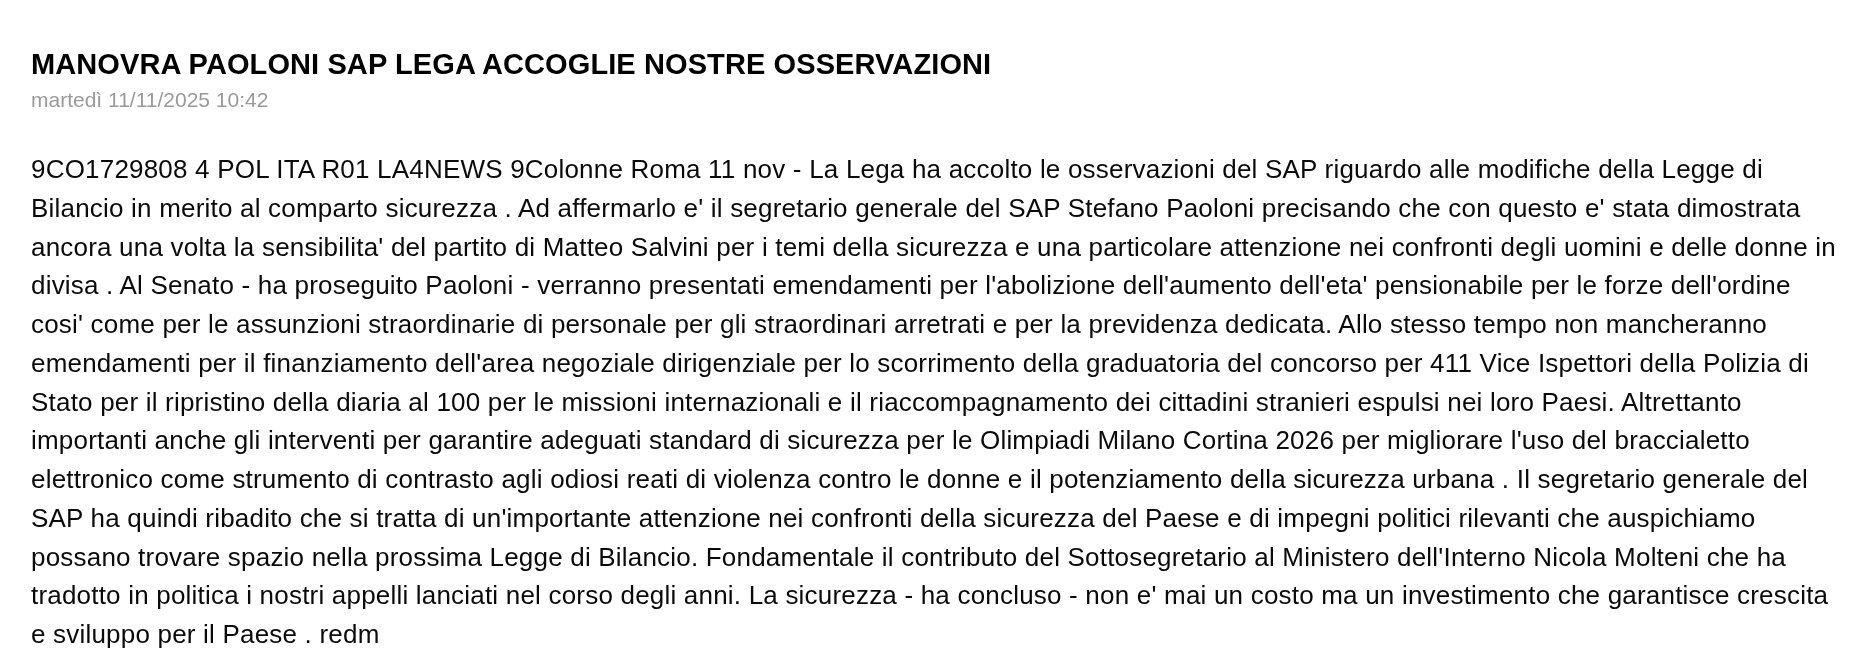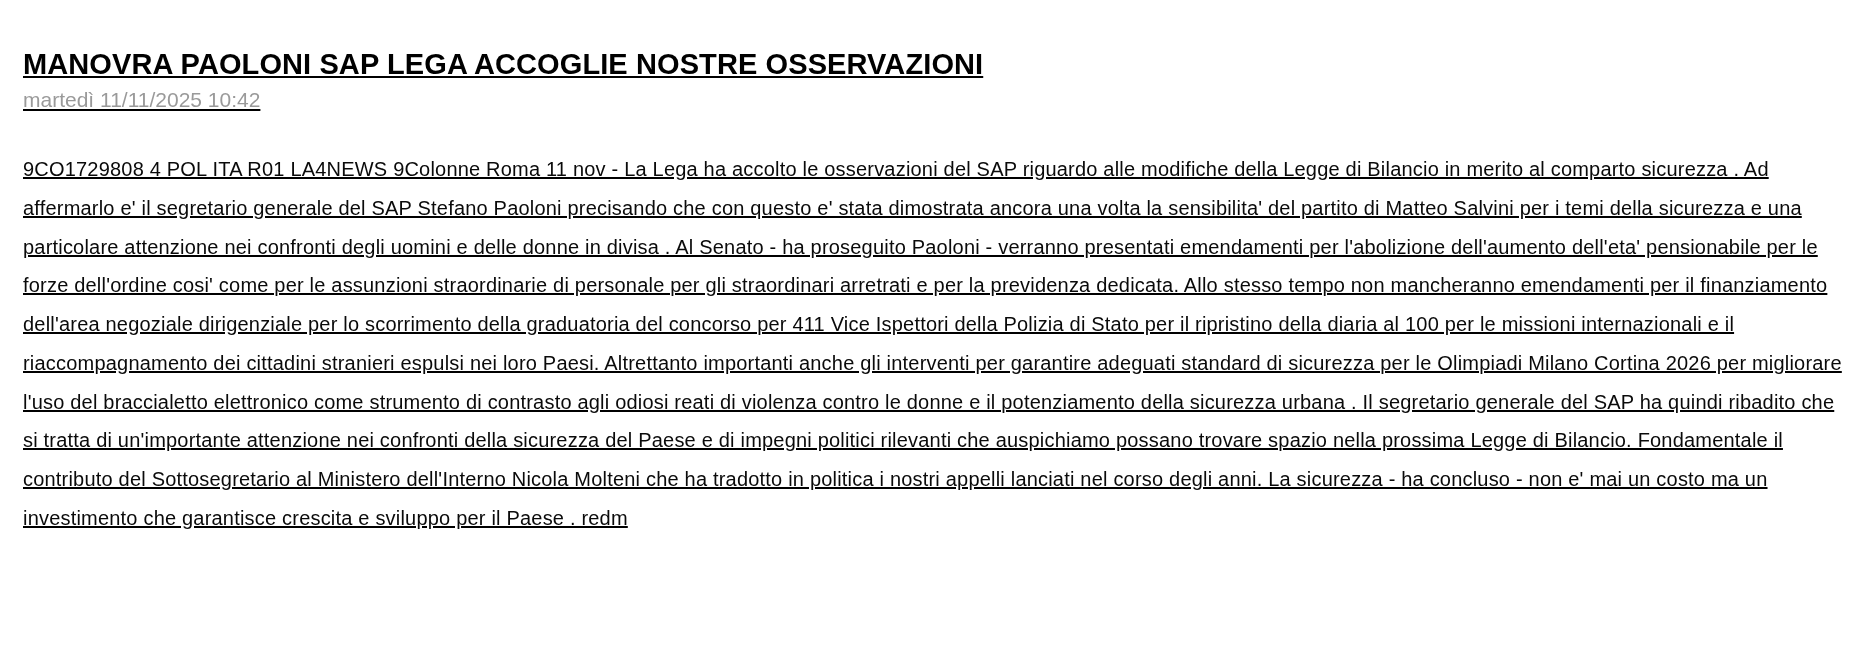"MANOVRA PAOLONI SAP LEGA ACCOGLIE" .article-view { padding: 47px 4px 0 23px -> 47px 4px 0 31px; text-decoration: underline -> none }
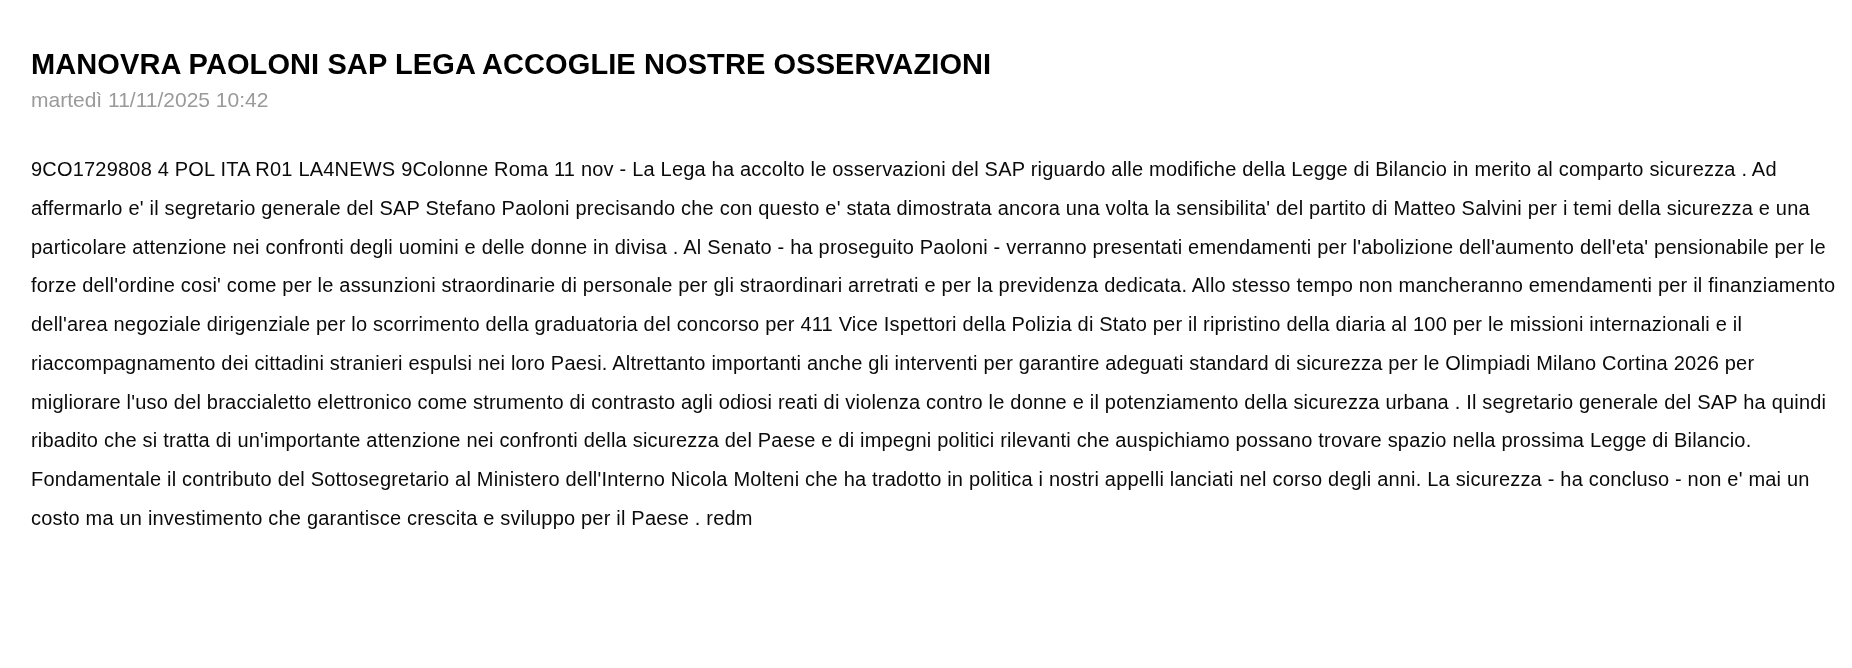"9CO1729808 4 POL ITA R01" .article-body { font-size: 20px -> 26px }
